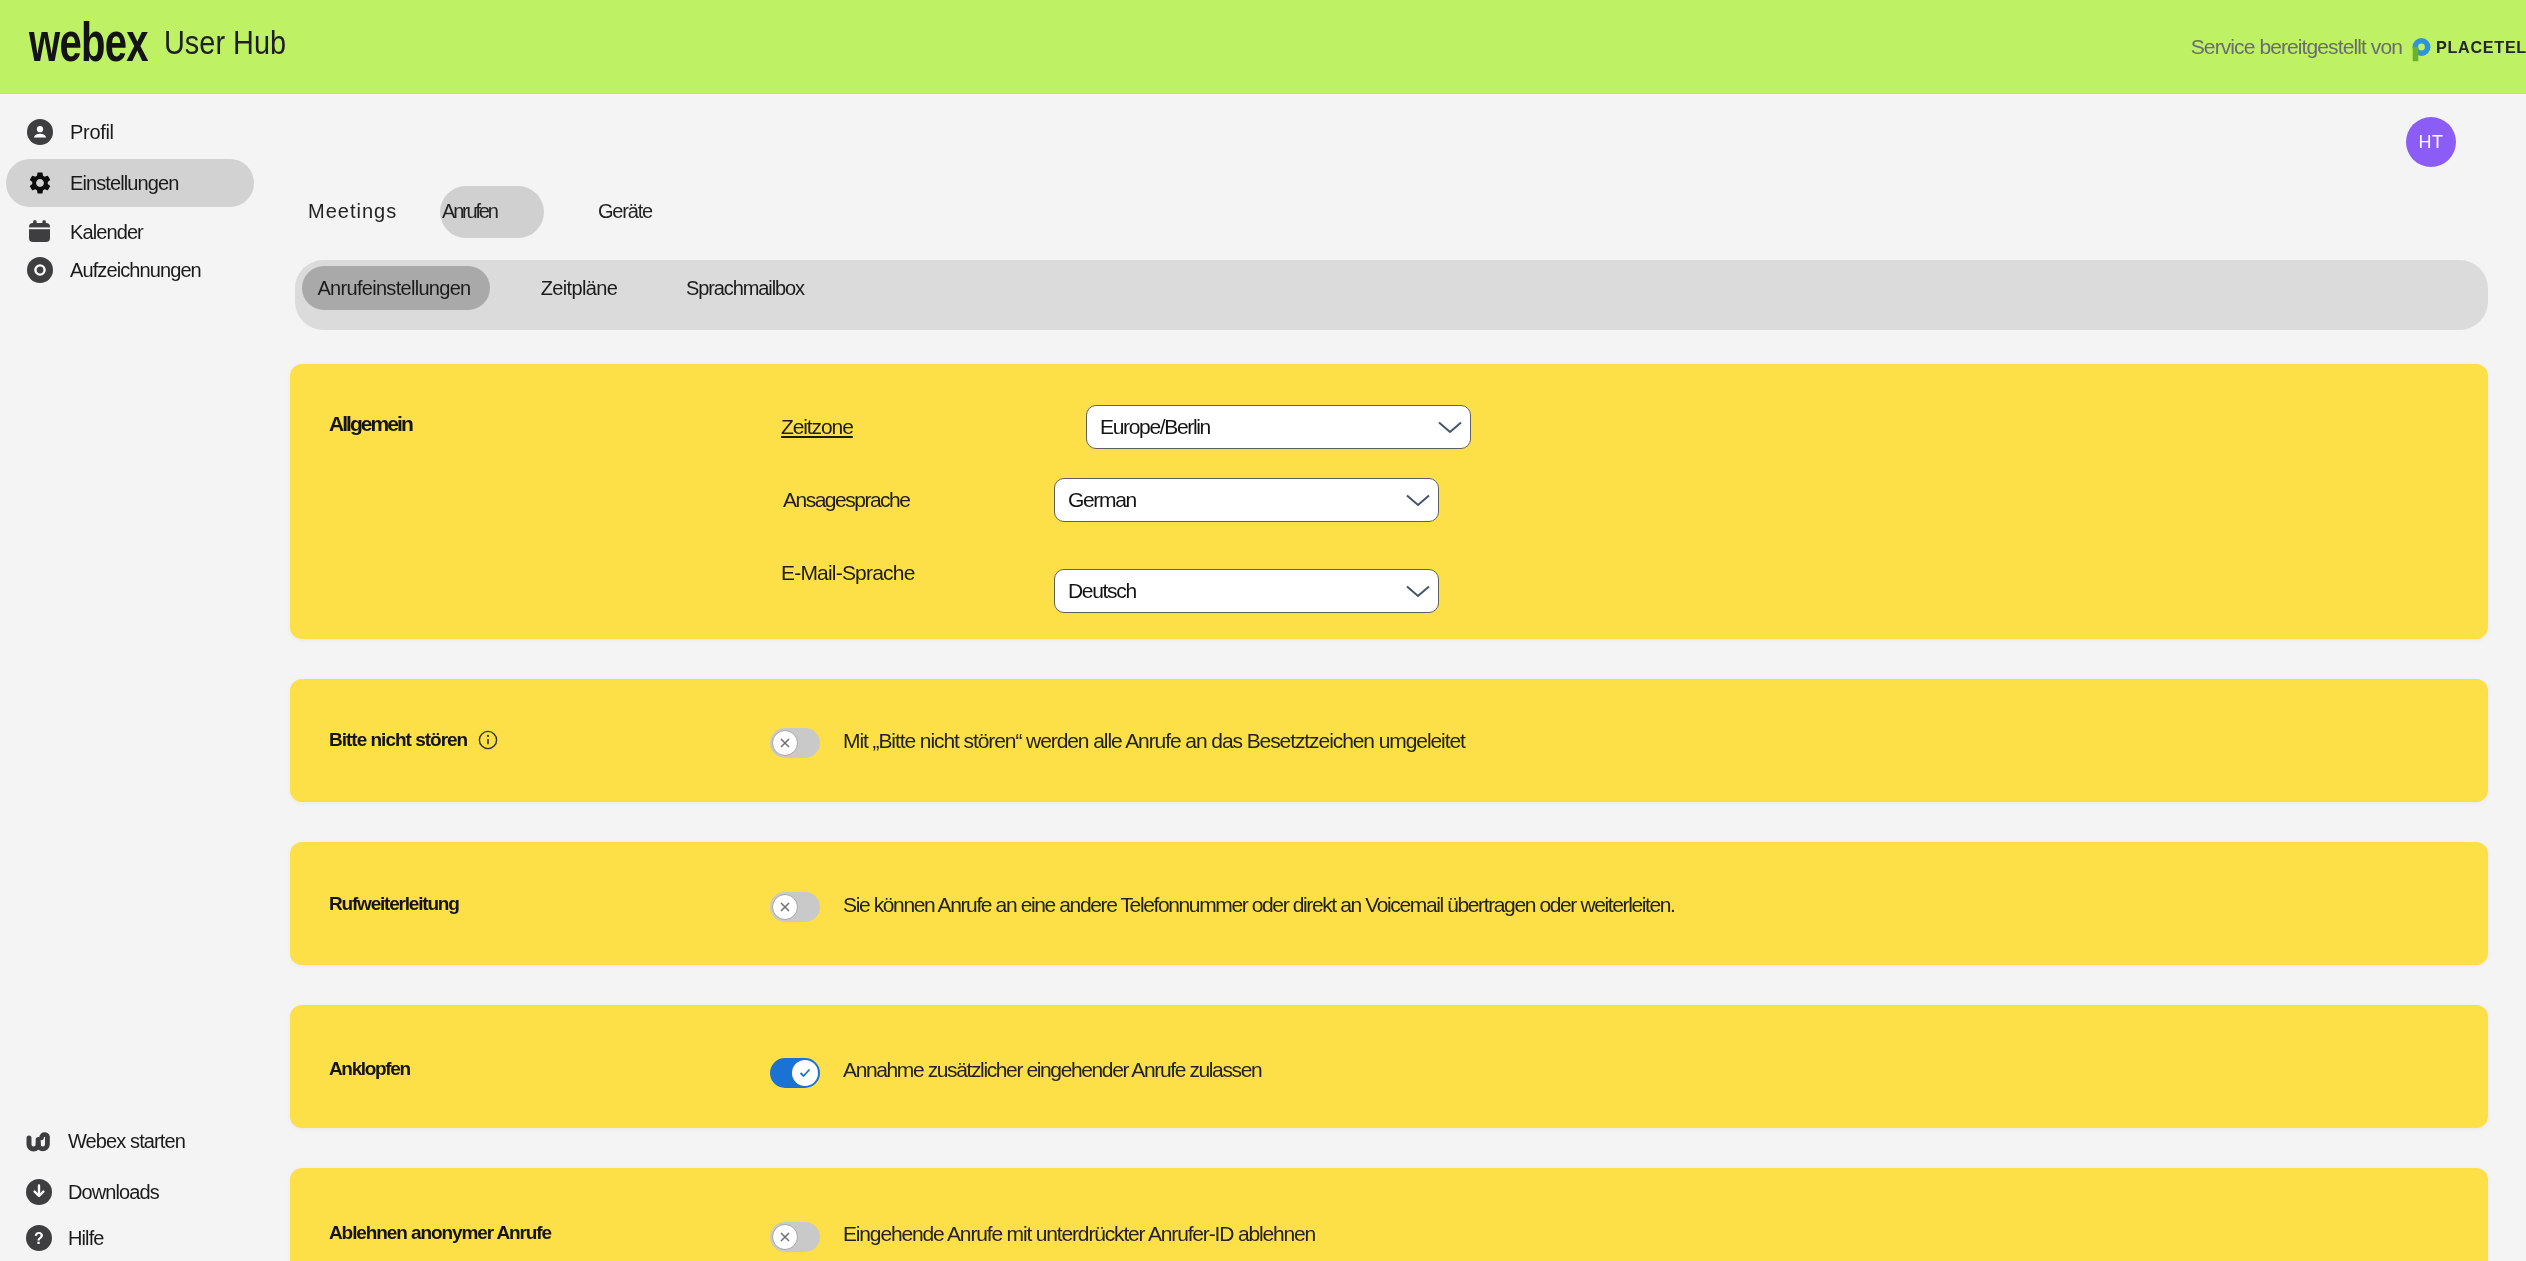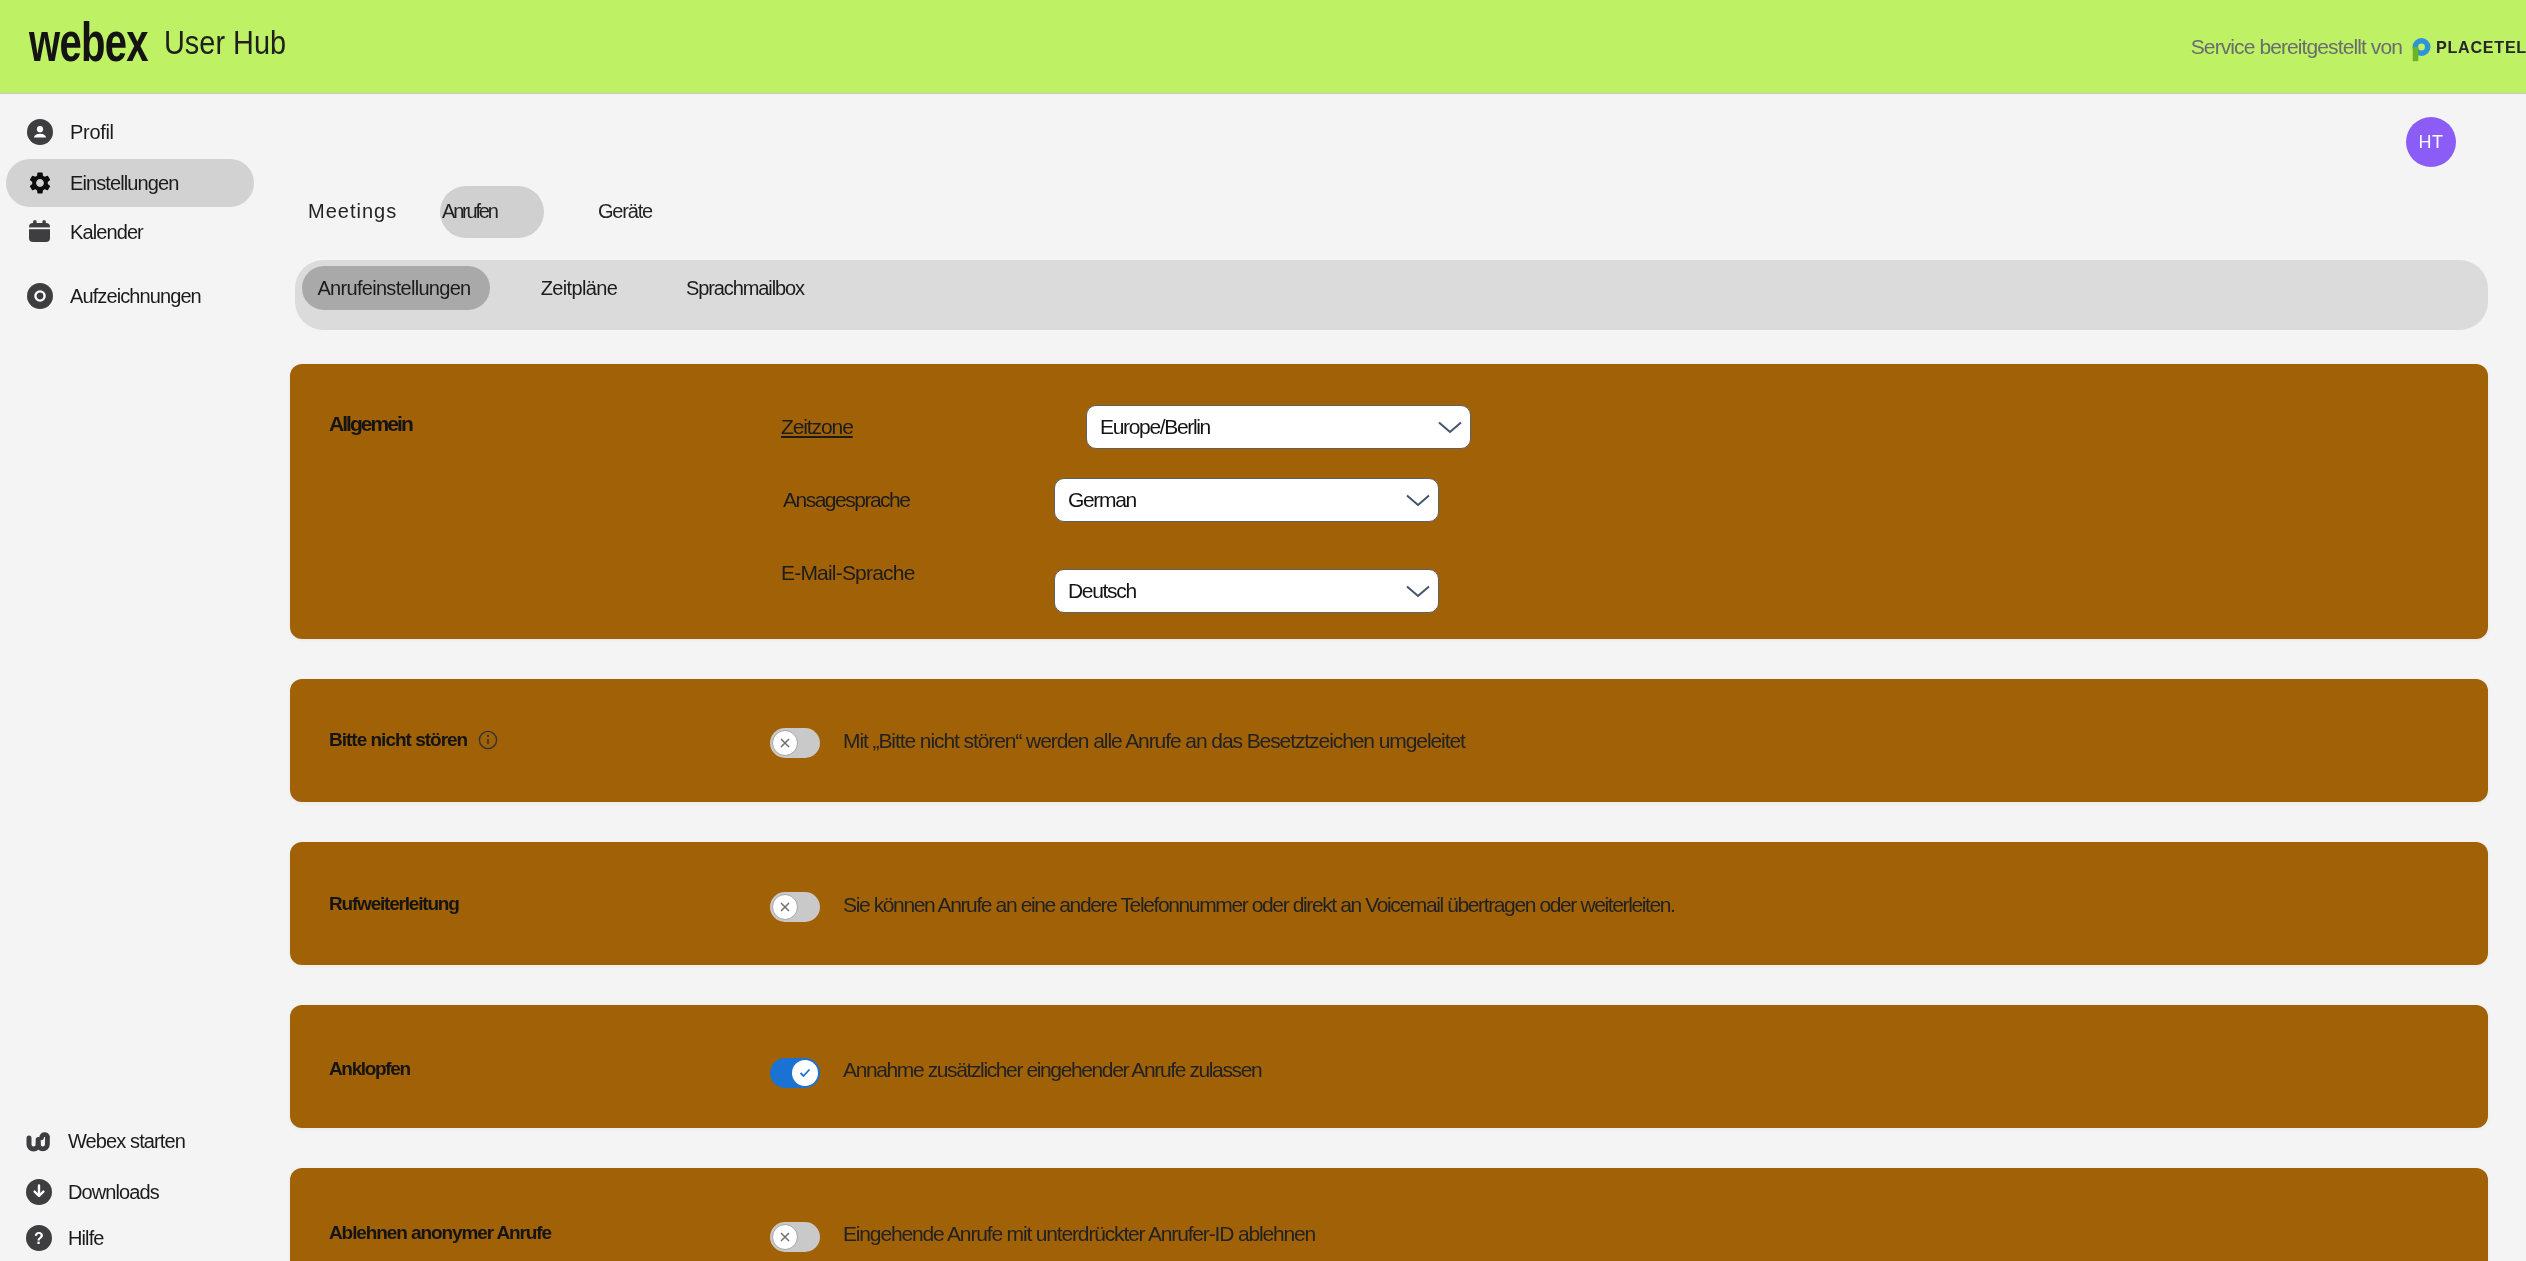"Aufzeichnungen" div.navitem { top: 283px -> 257px }
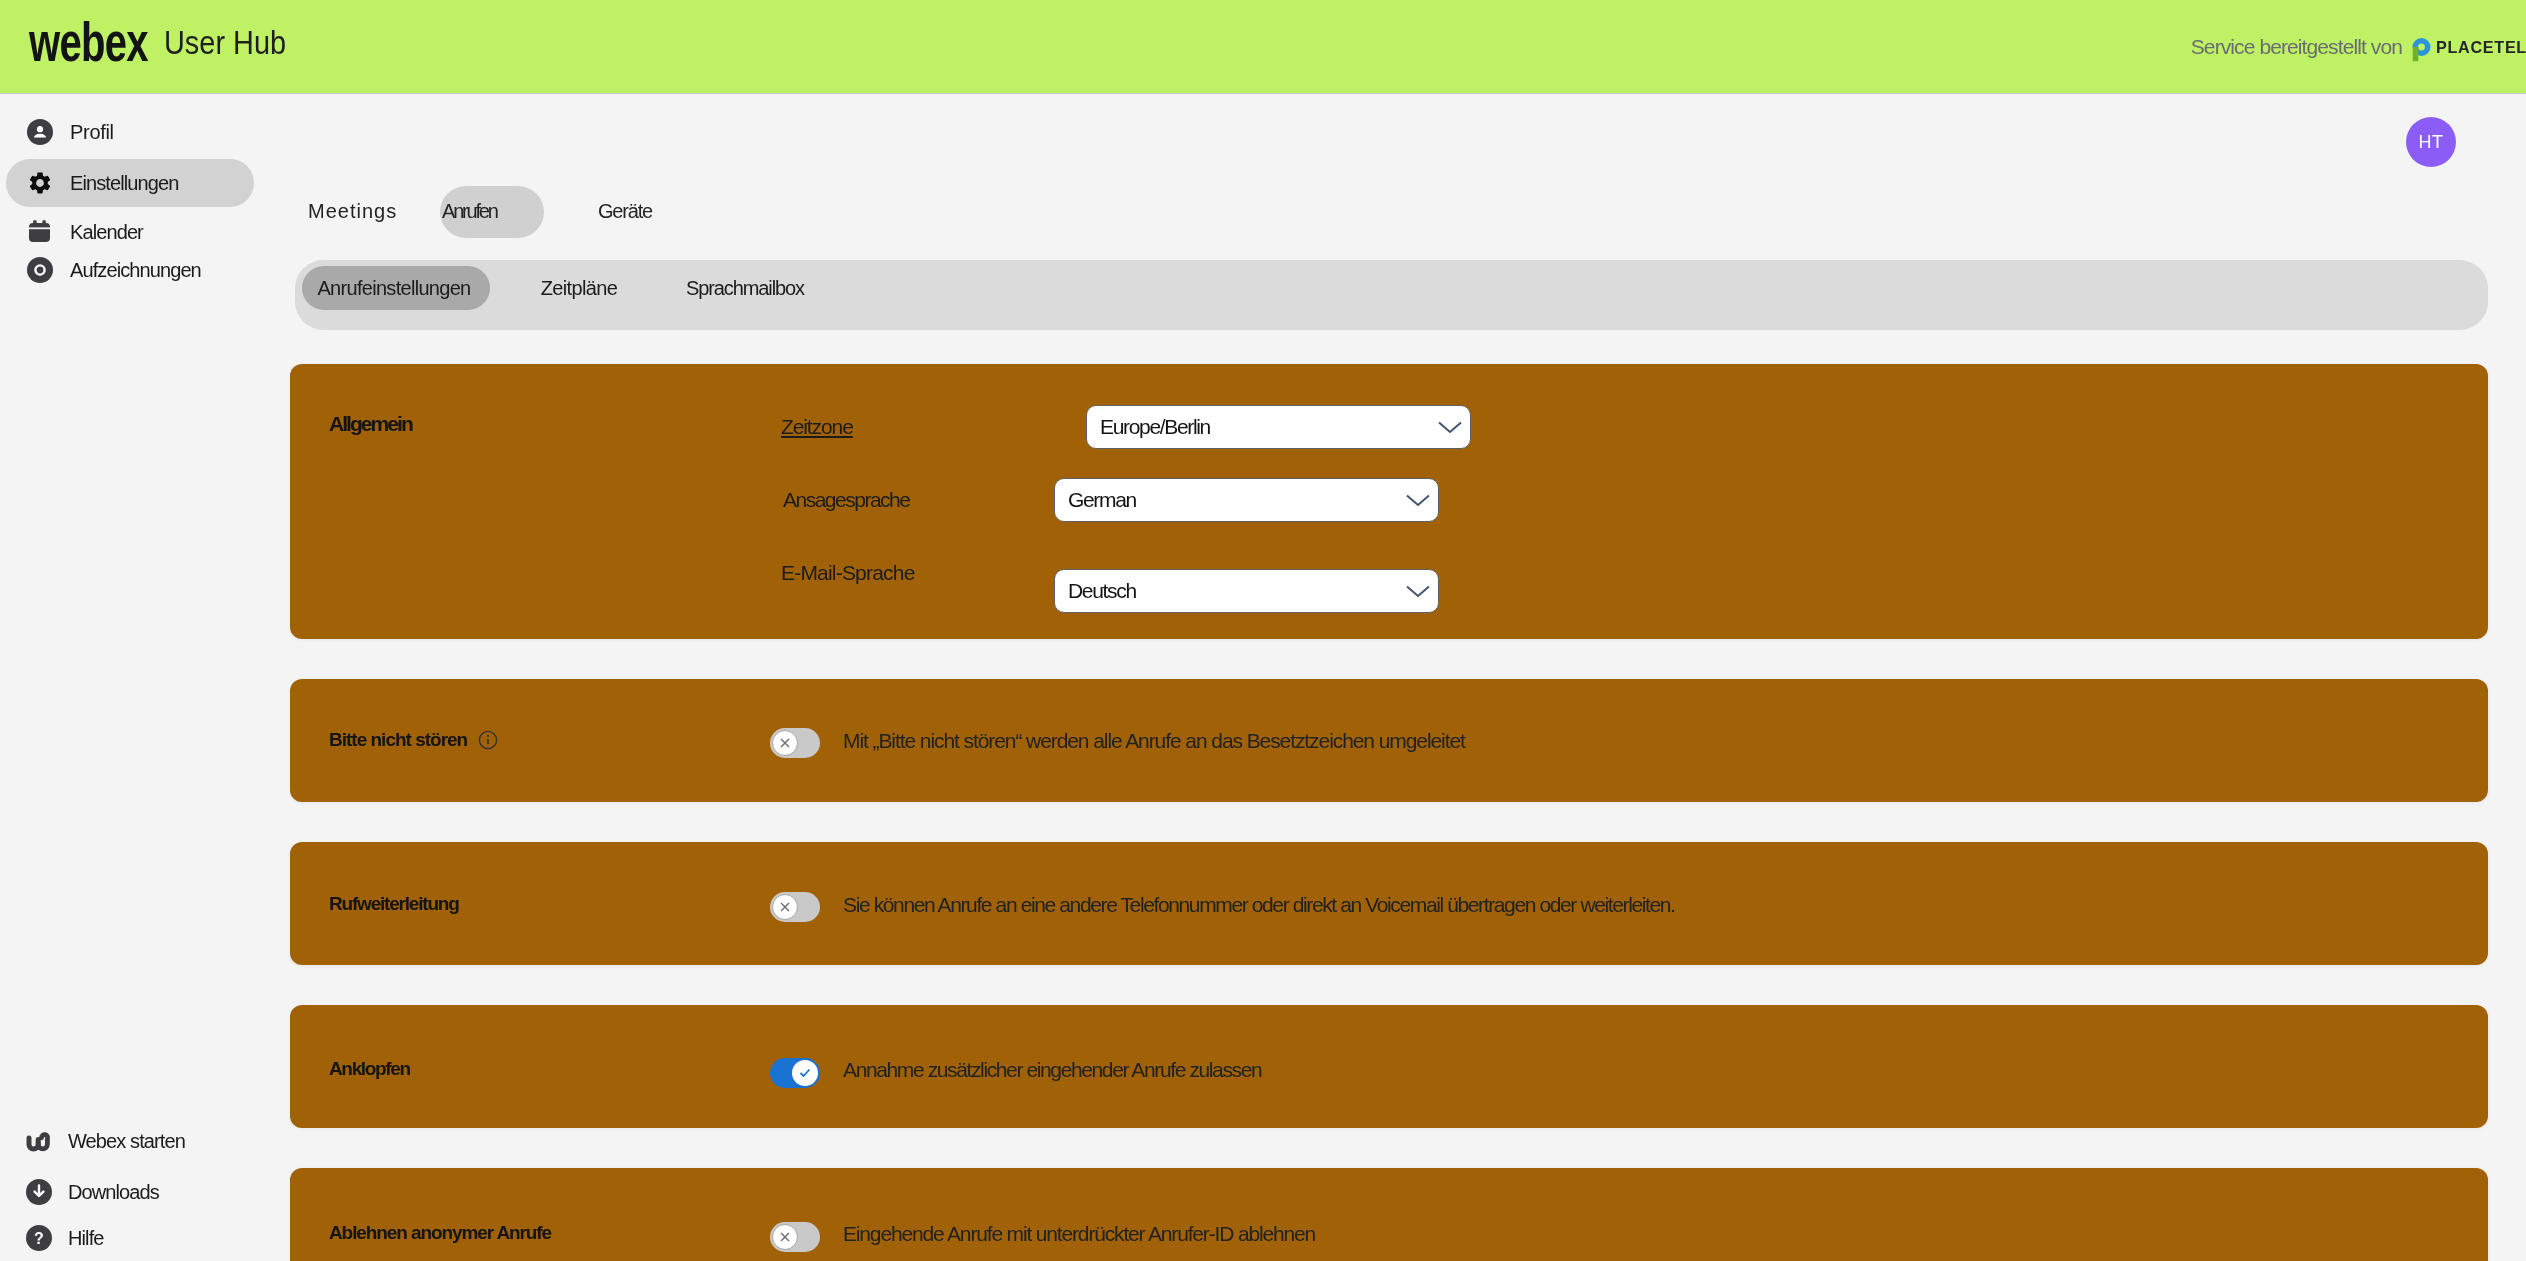"Allgemein" .card { background: #a16207 -> #fde047 }
